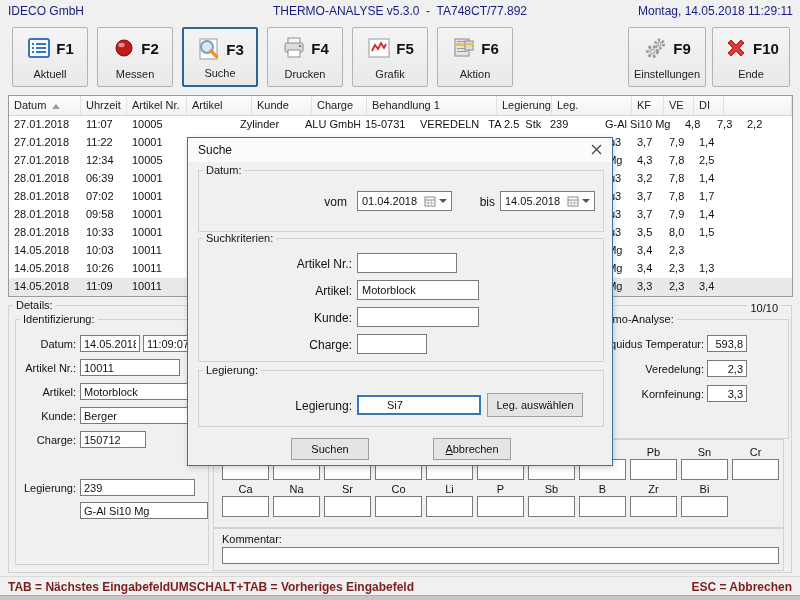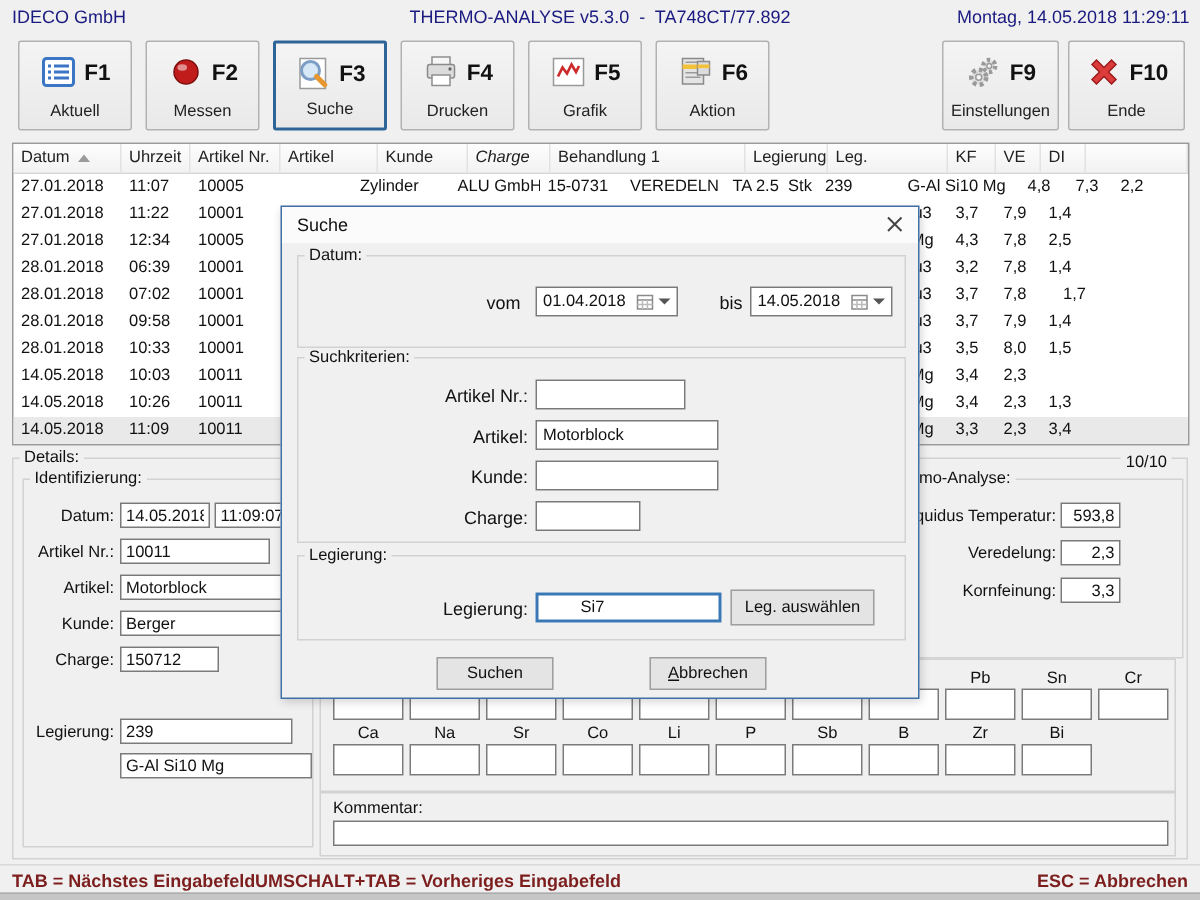"Charge" div.hcell { font-style: italic -> none }
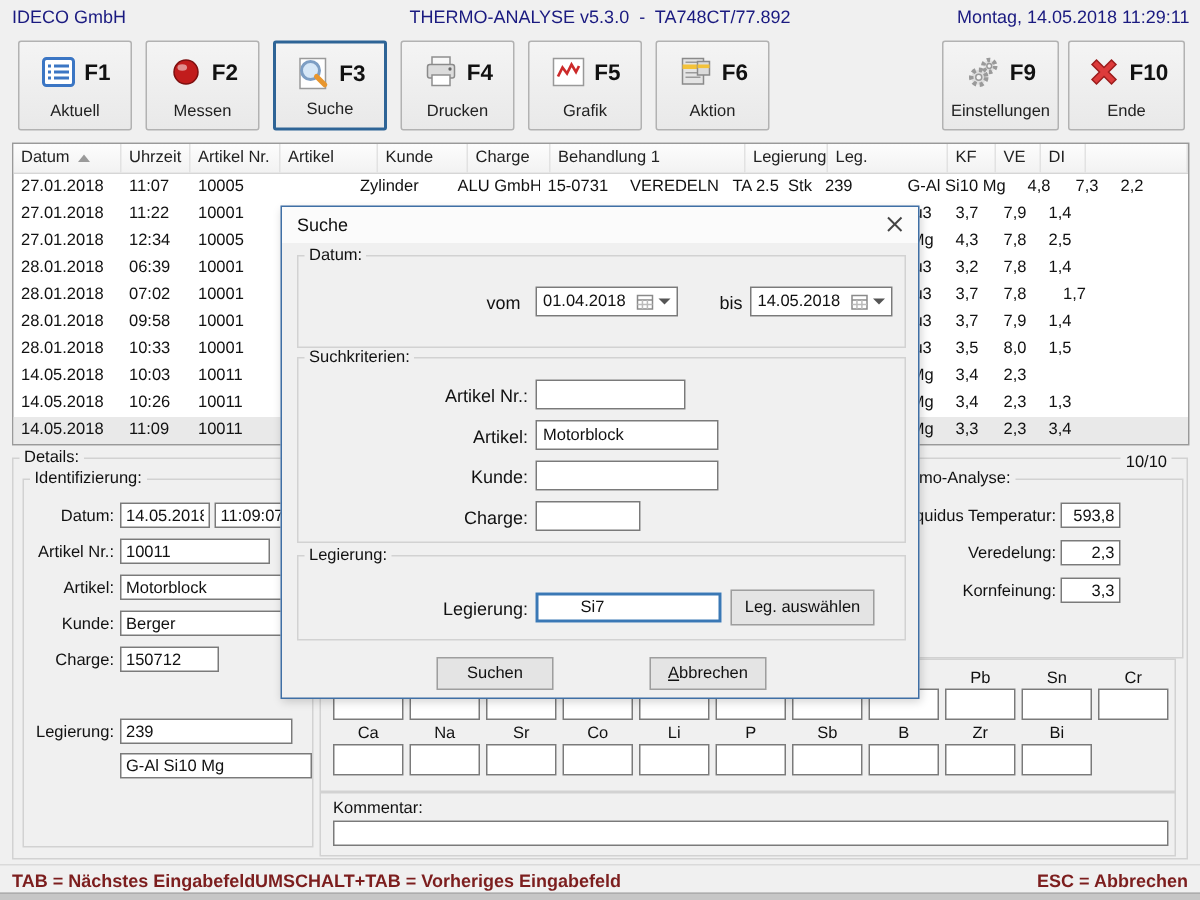"1,7" div.cell { text-align: right -> none }
